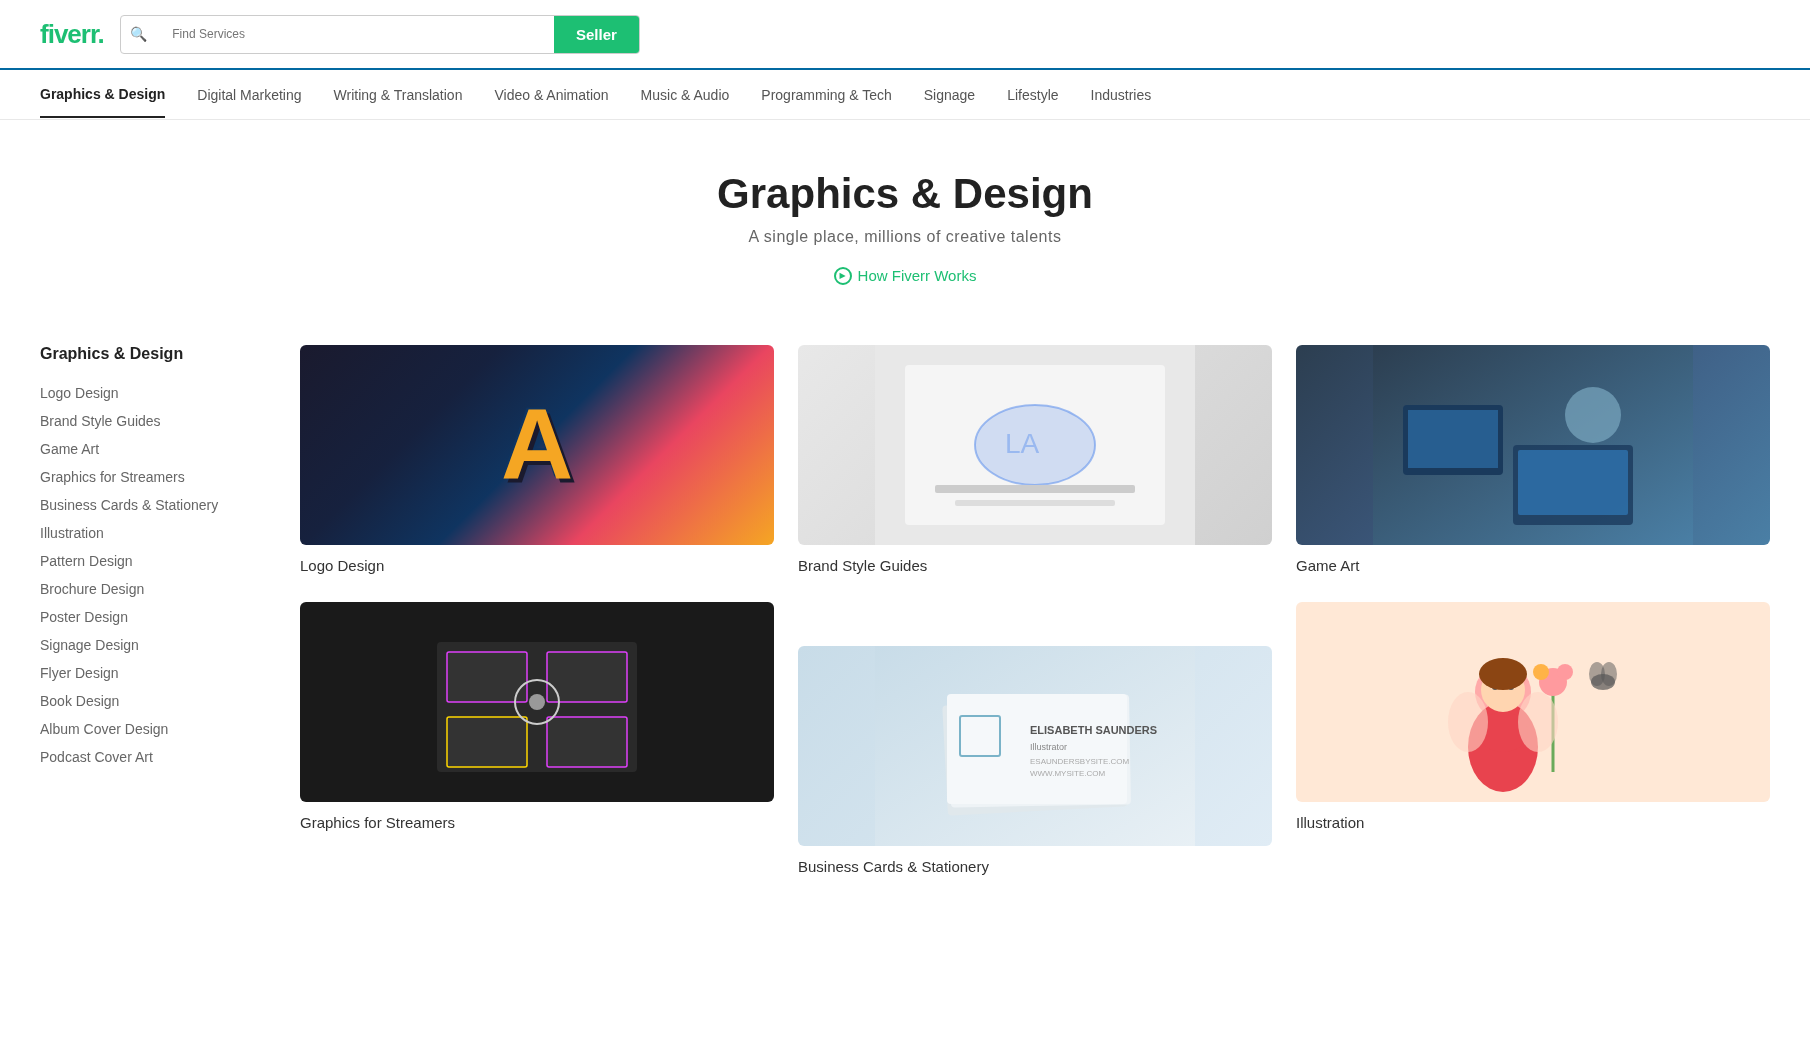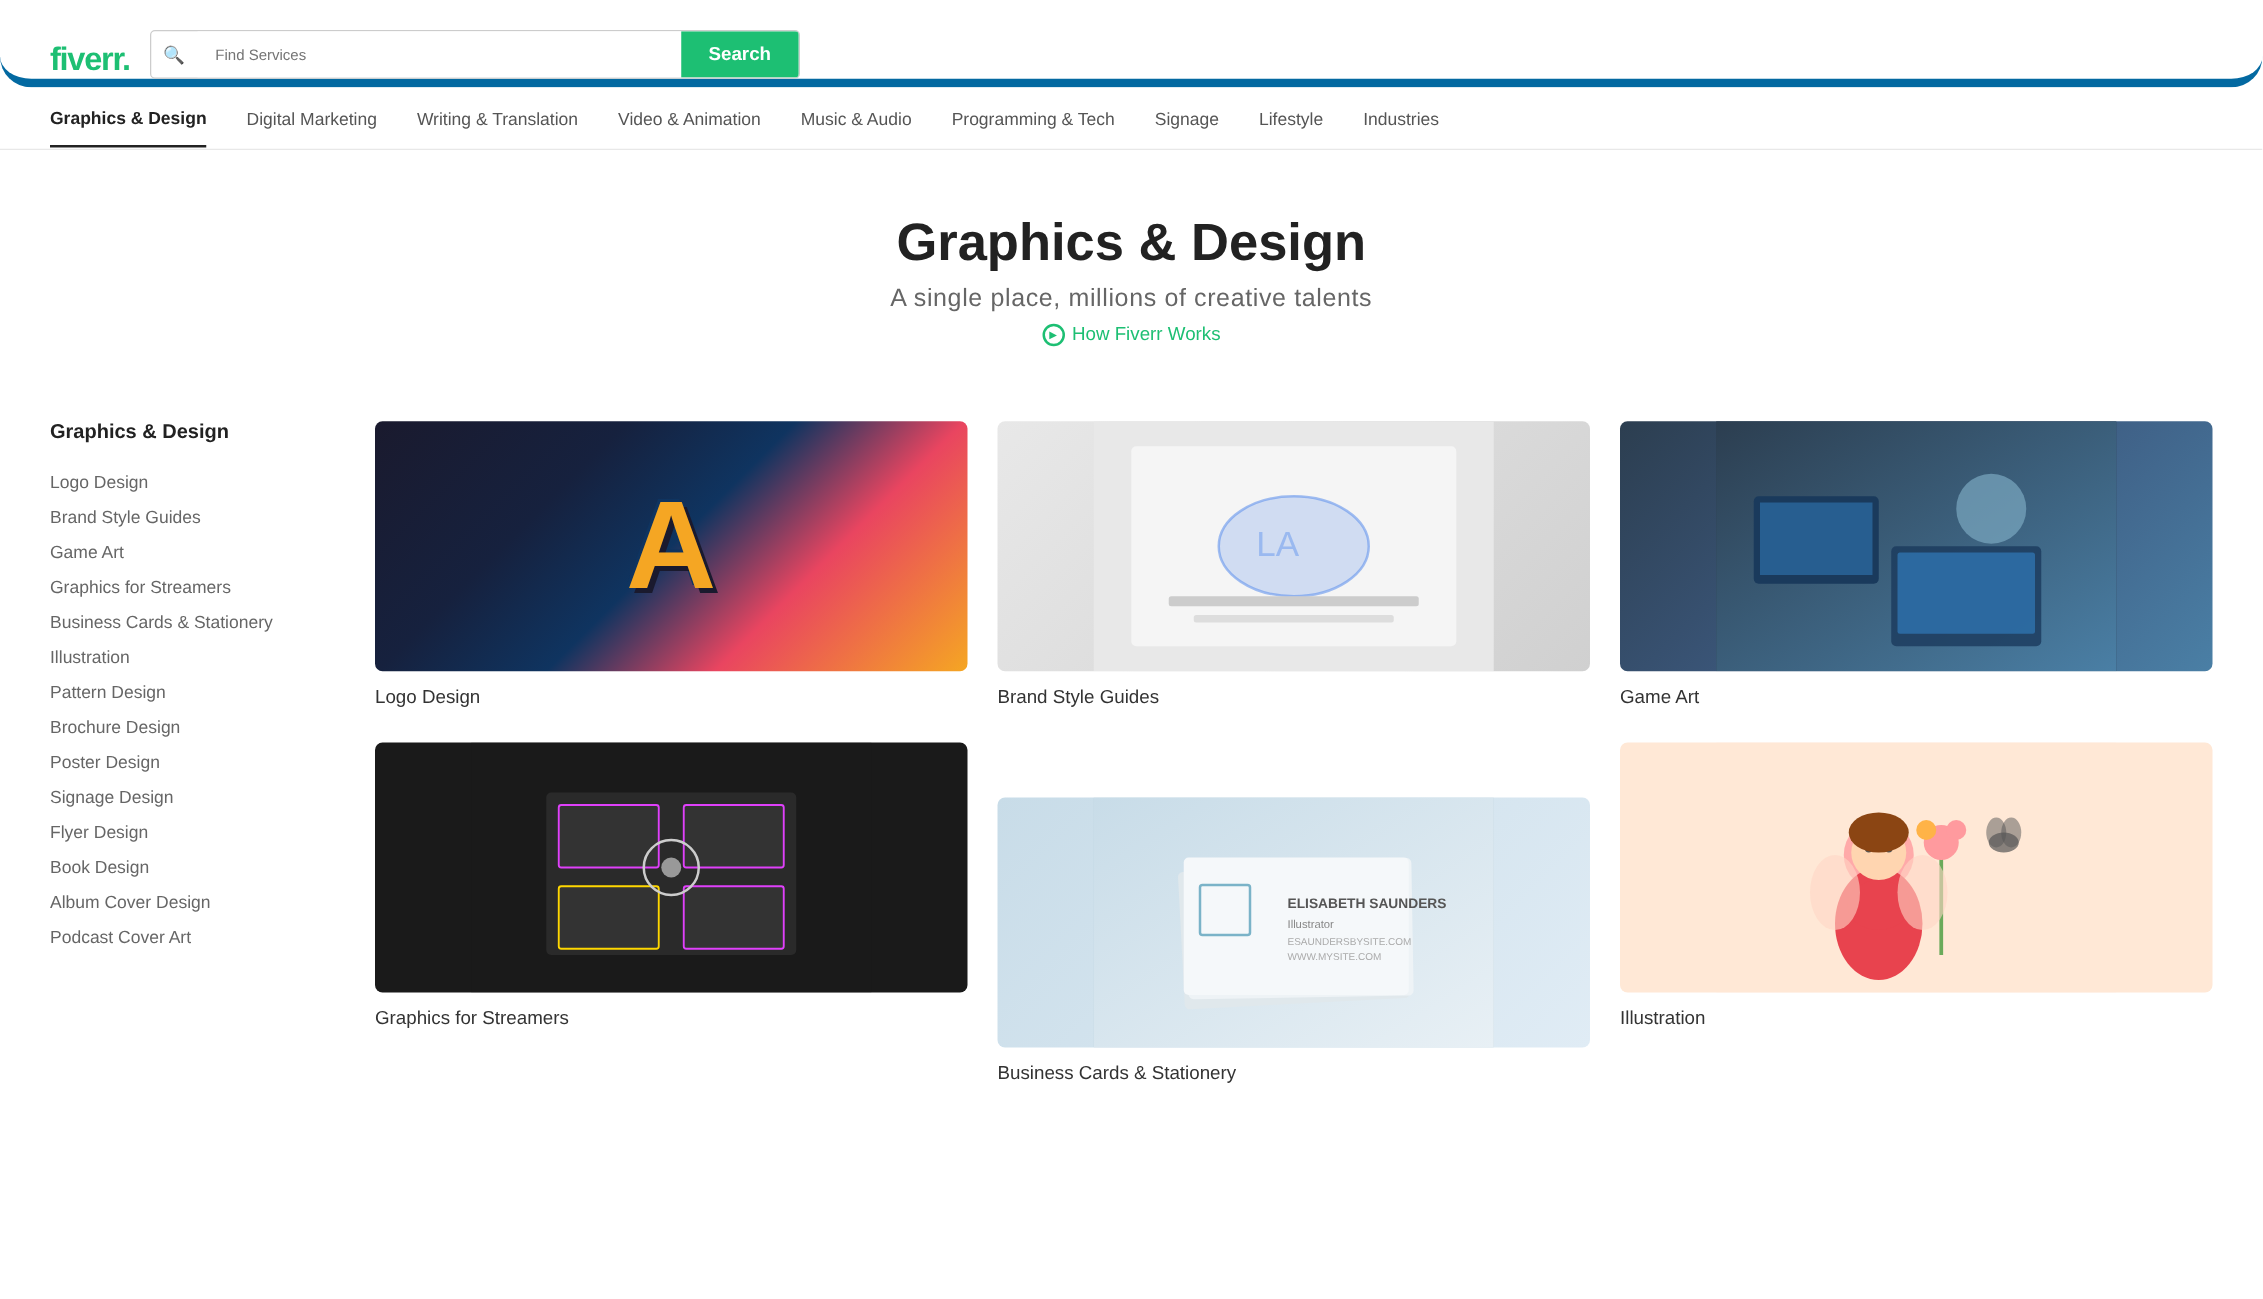"fiverr." .header { align-items: flex-end -> center; border-bottom: 7px solid #0369a1 -> 2px solid #0369a1; border-radius: 25px -> none }
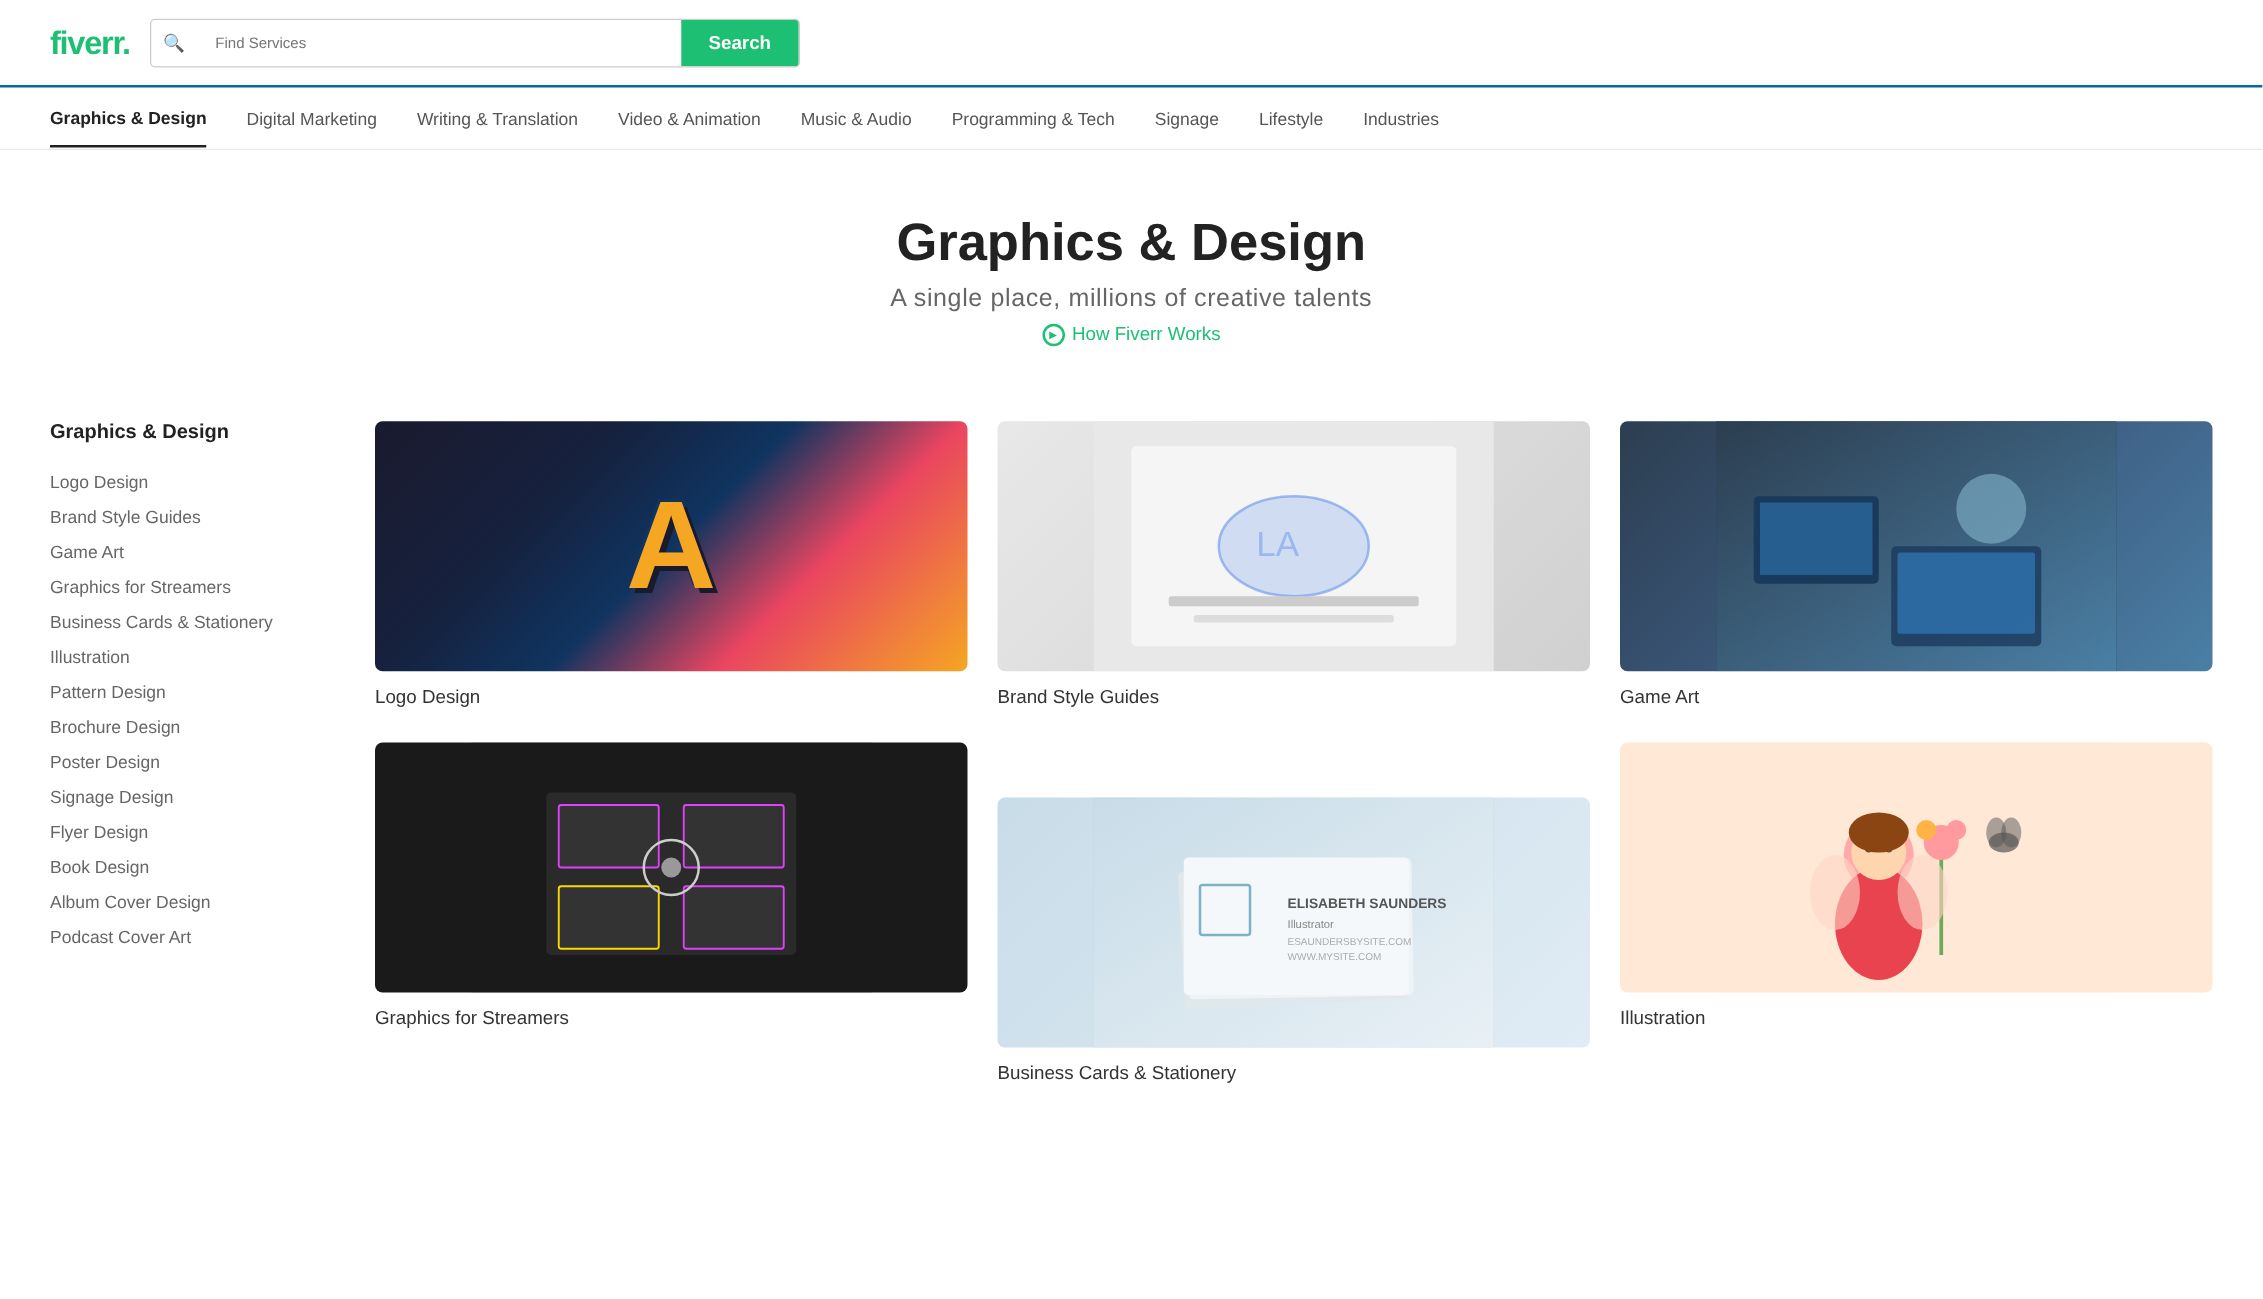"Search" button.search-button { text: Search -> Seller }
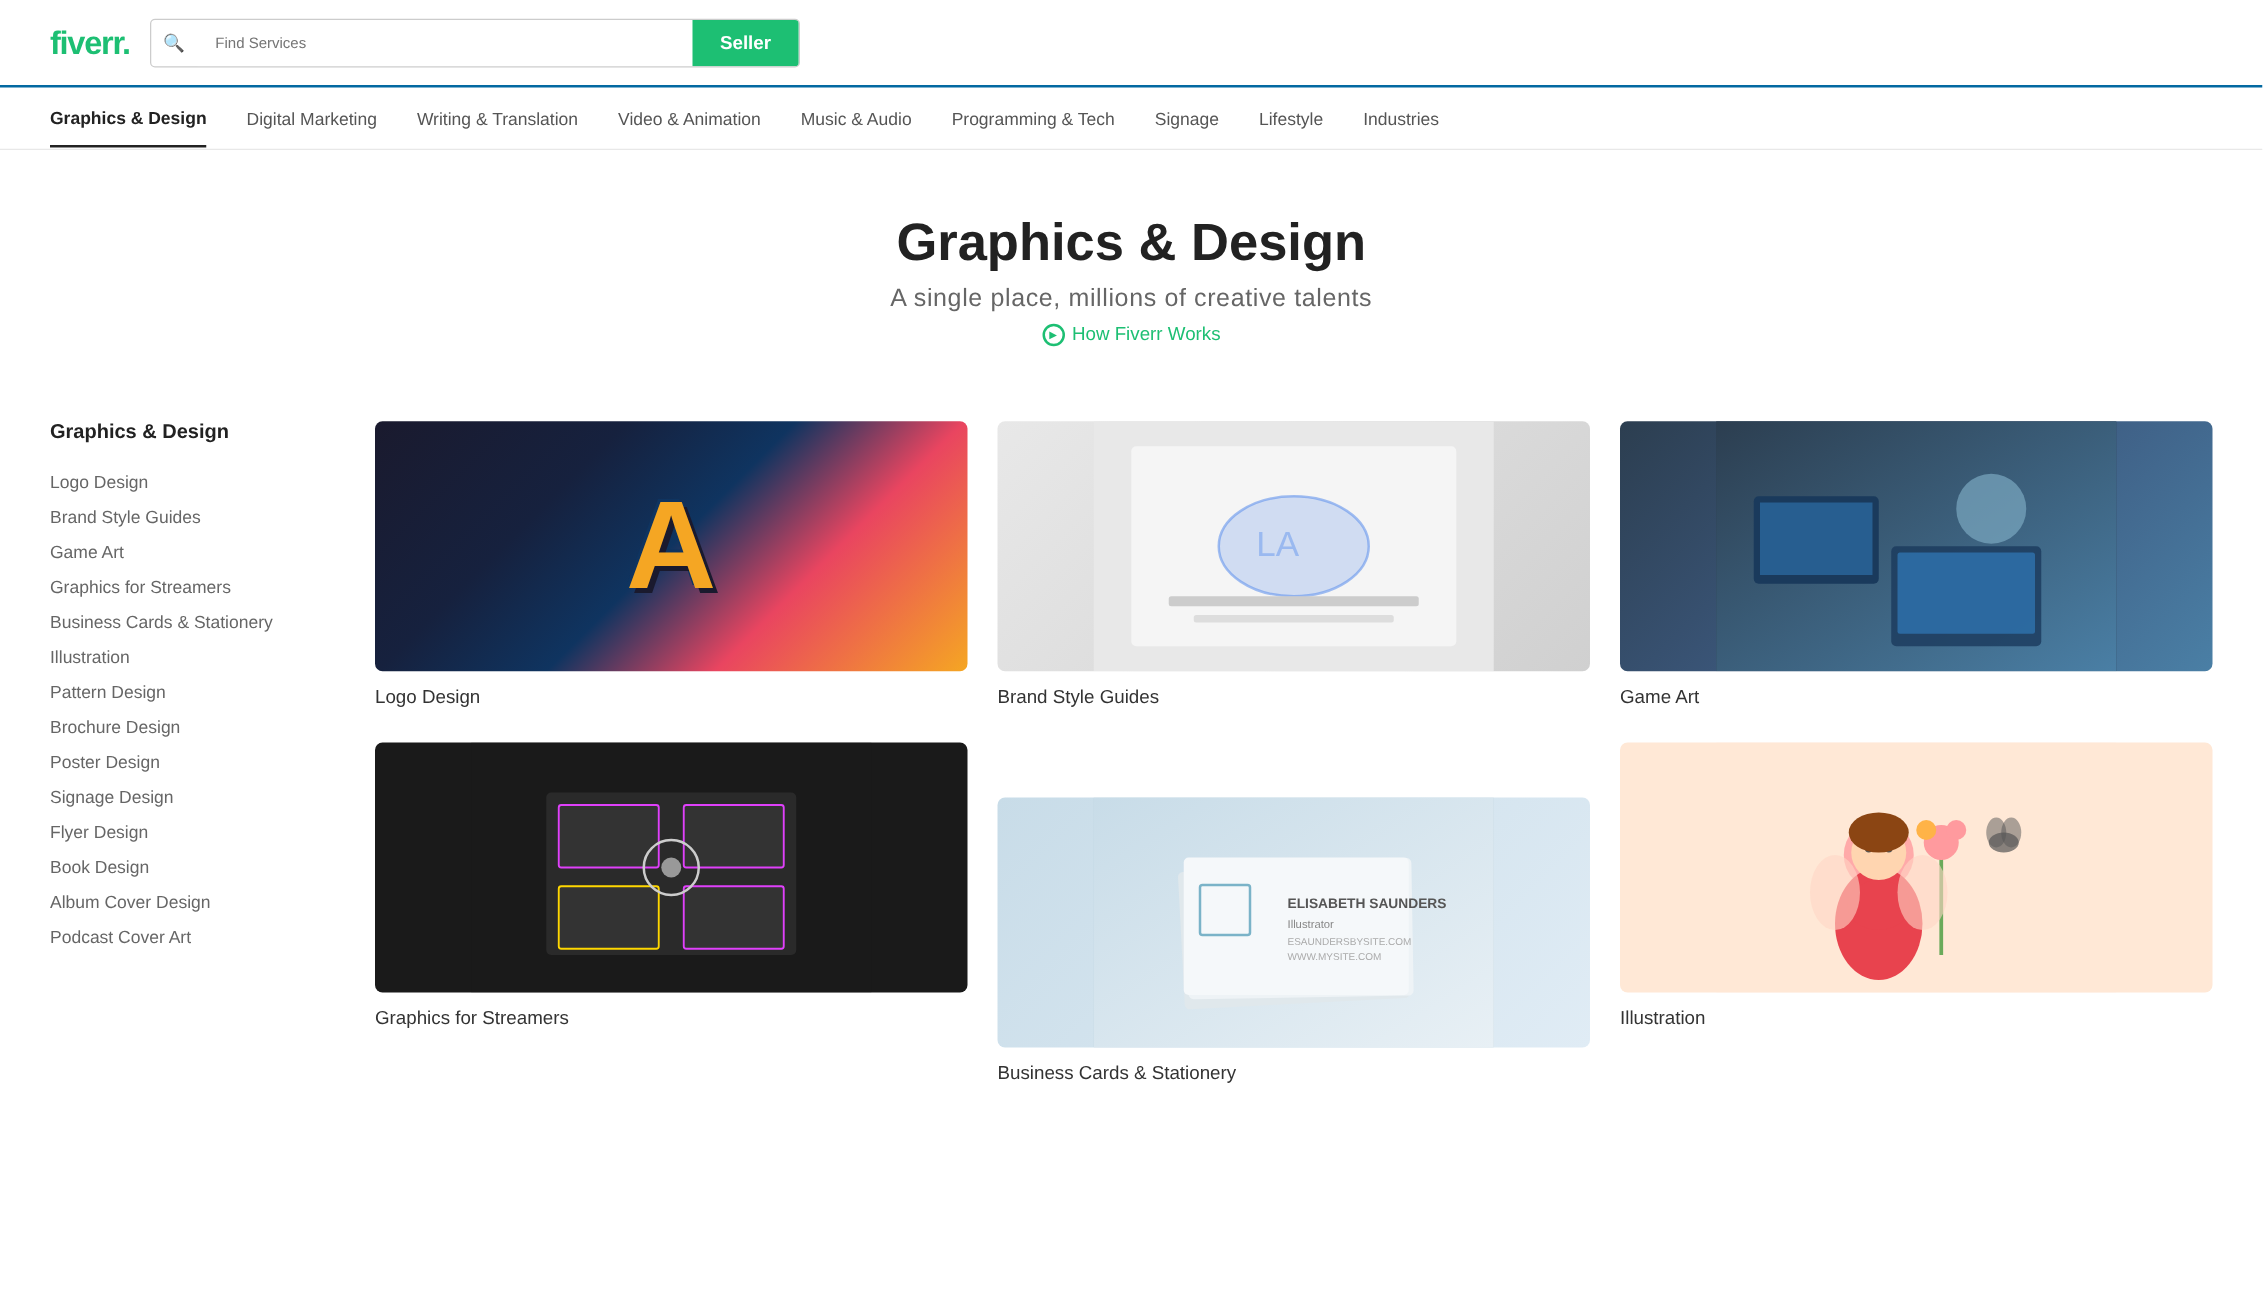"A single place, millions of" .hero-subtitle { font-size: 20px -> 16px; margin-bottom: 6px -> 18px }
